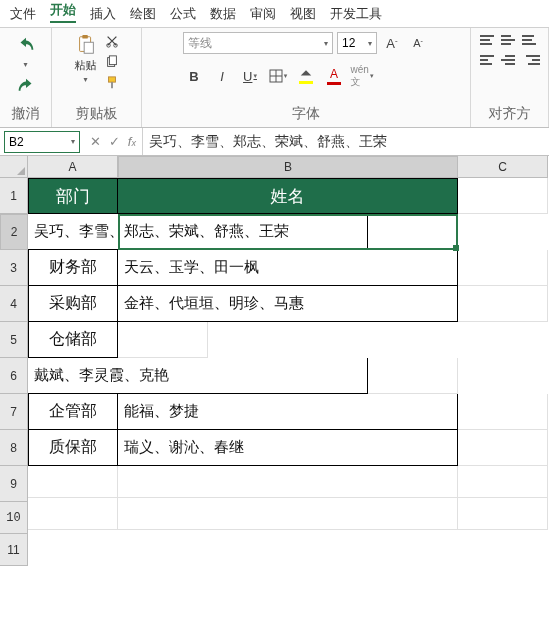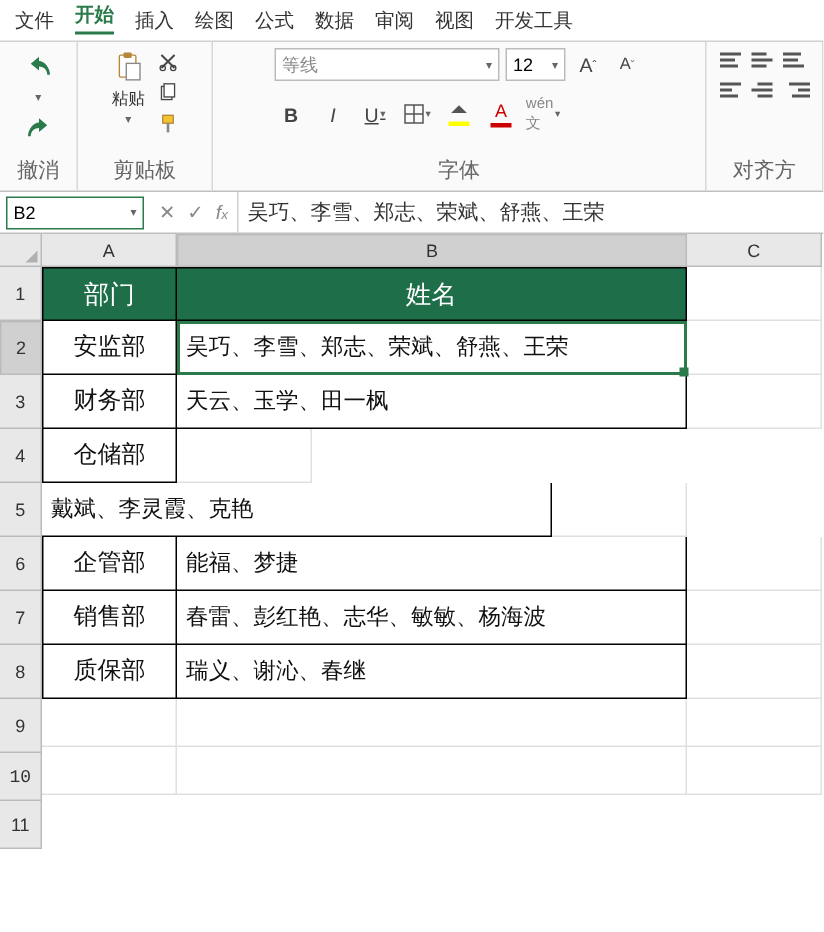"B2" .namebox { width: 92px -> 76px }
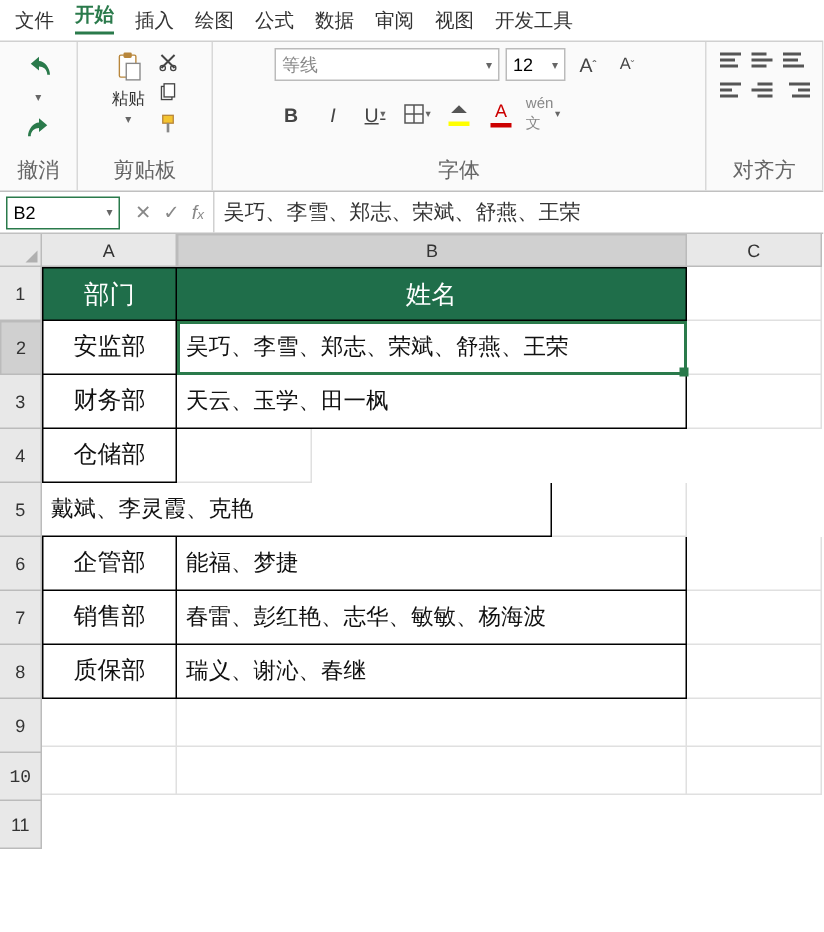"安监部" div.cell { html: <div>安监部</div> -> none }
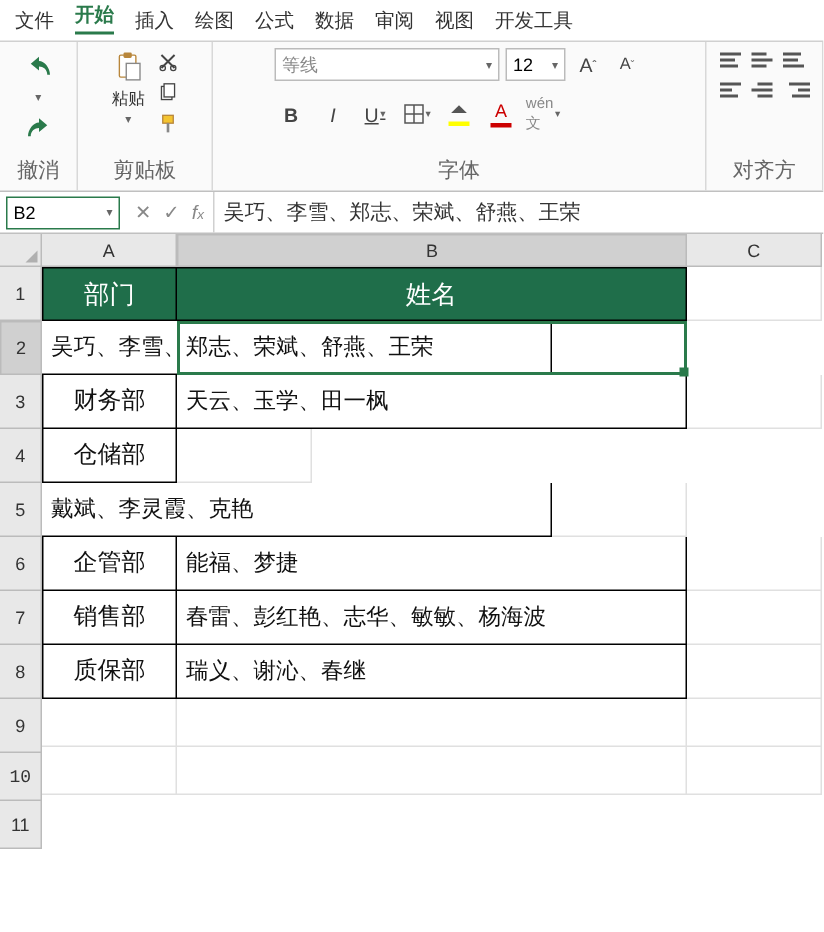"采购部" div.gridrow { html: none -> <div> <div>采购部</div> <div>金祥、代垣垣、明珍、马惠</div> <div></div> </div> }
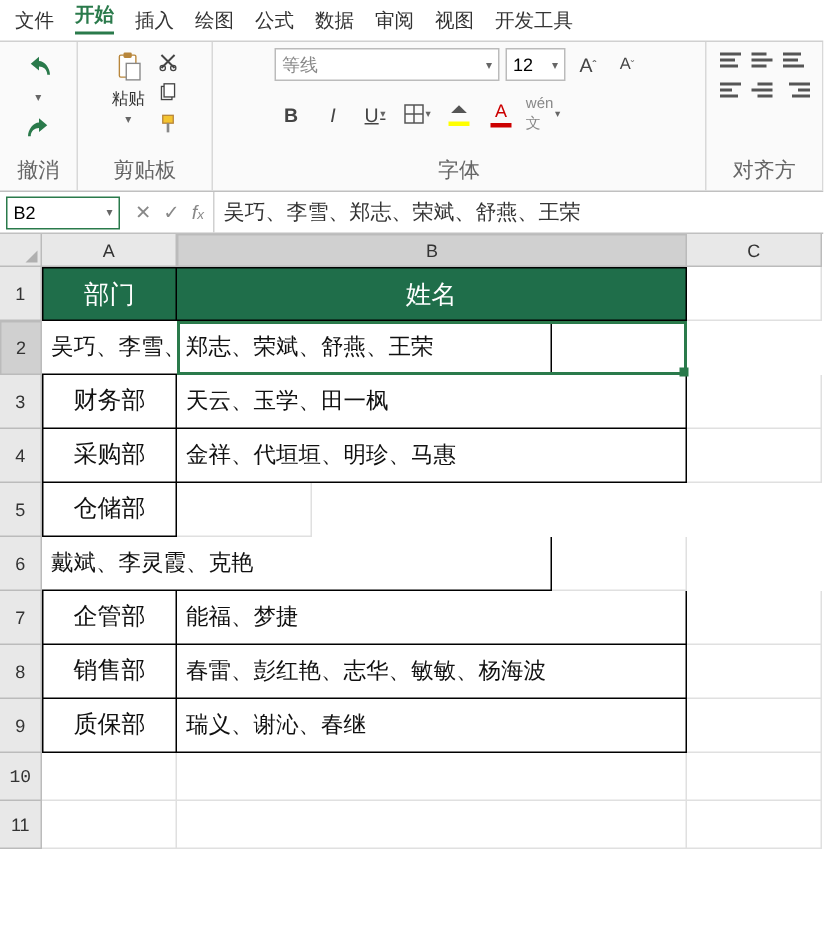"销售部" div.gridrow { html: <div> <div>销售部</div> <div>春雷、彭红艳、志华、敏敏、杨海波</div> <div></div> </div> -> none }
